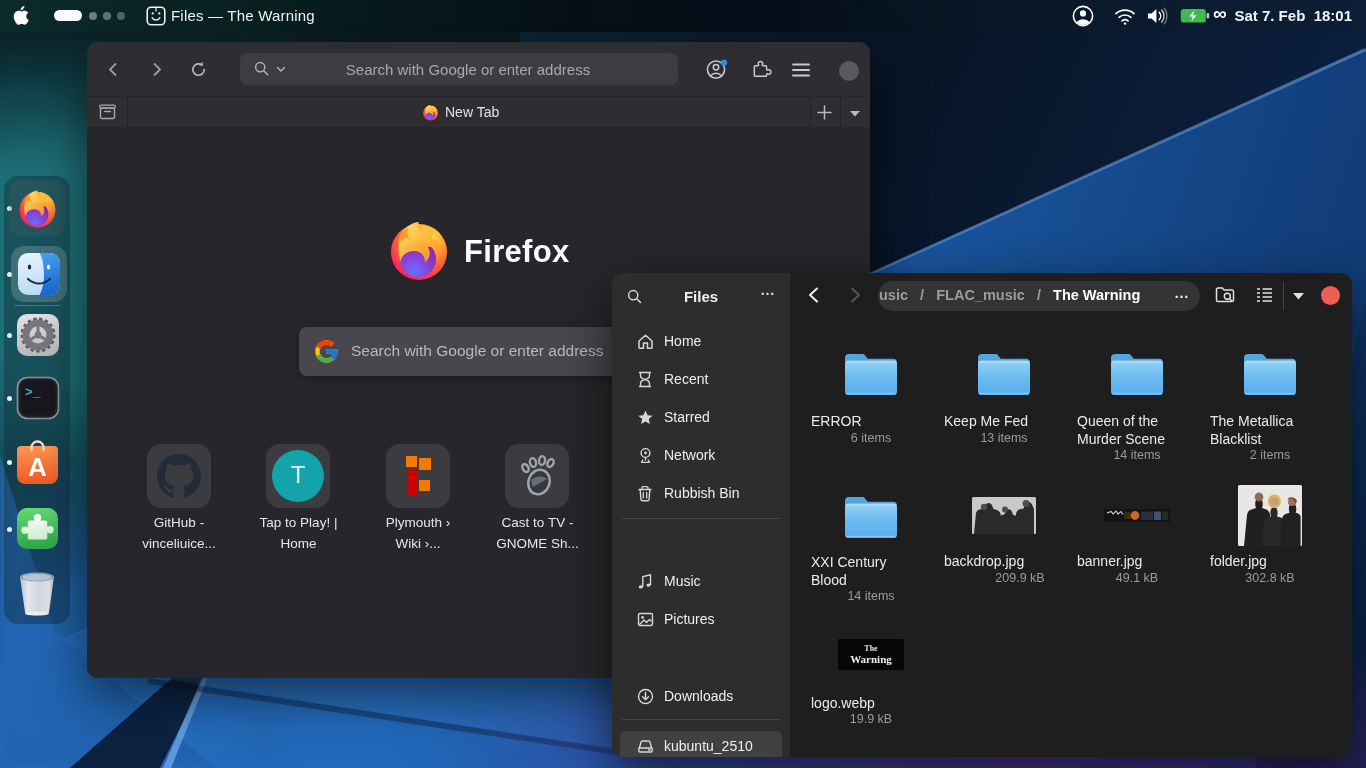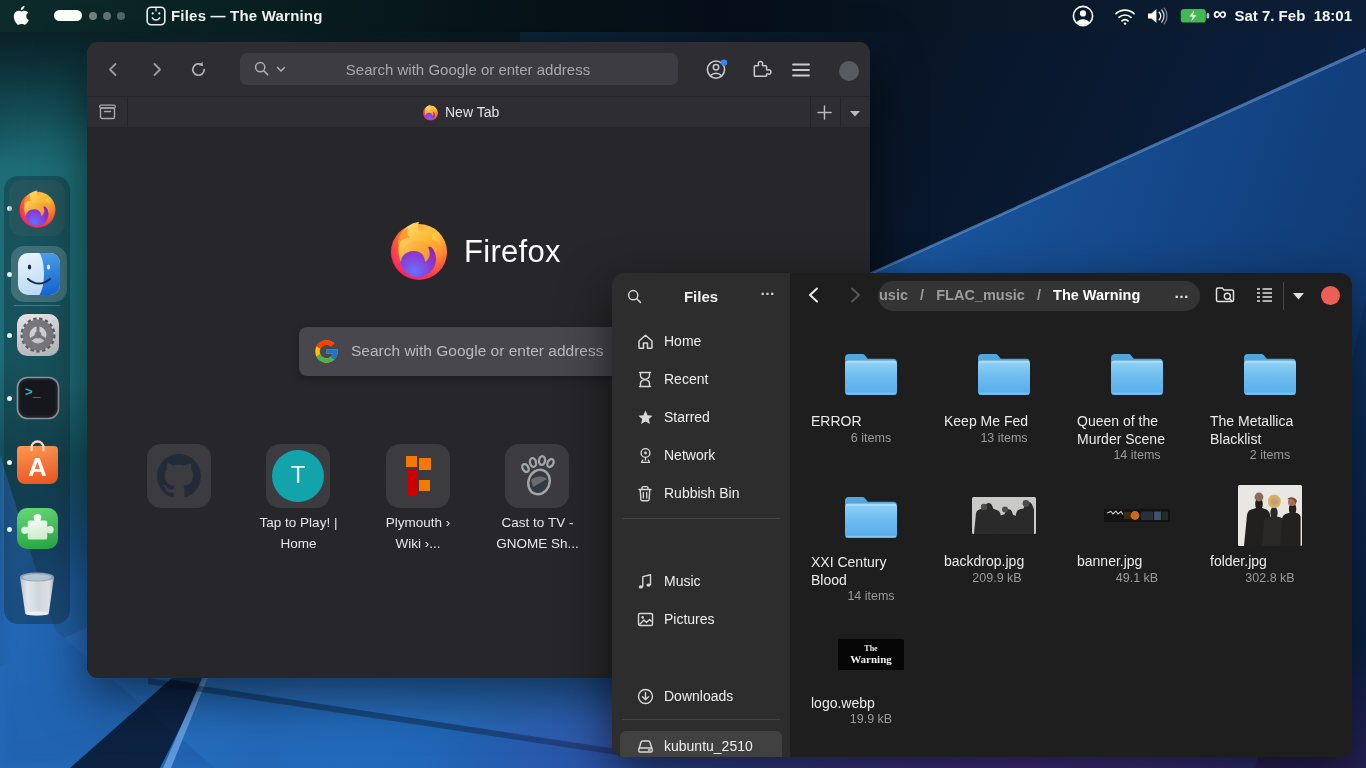"Files — The Warning" #topbar .ttl { font-weight: bold -> normal }
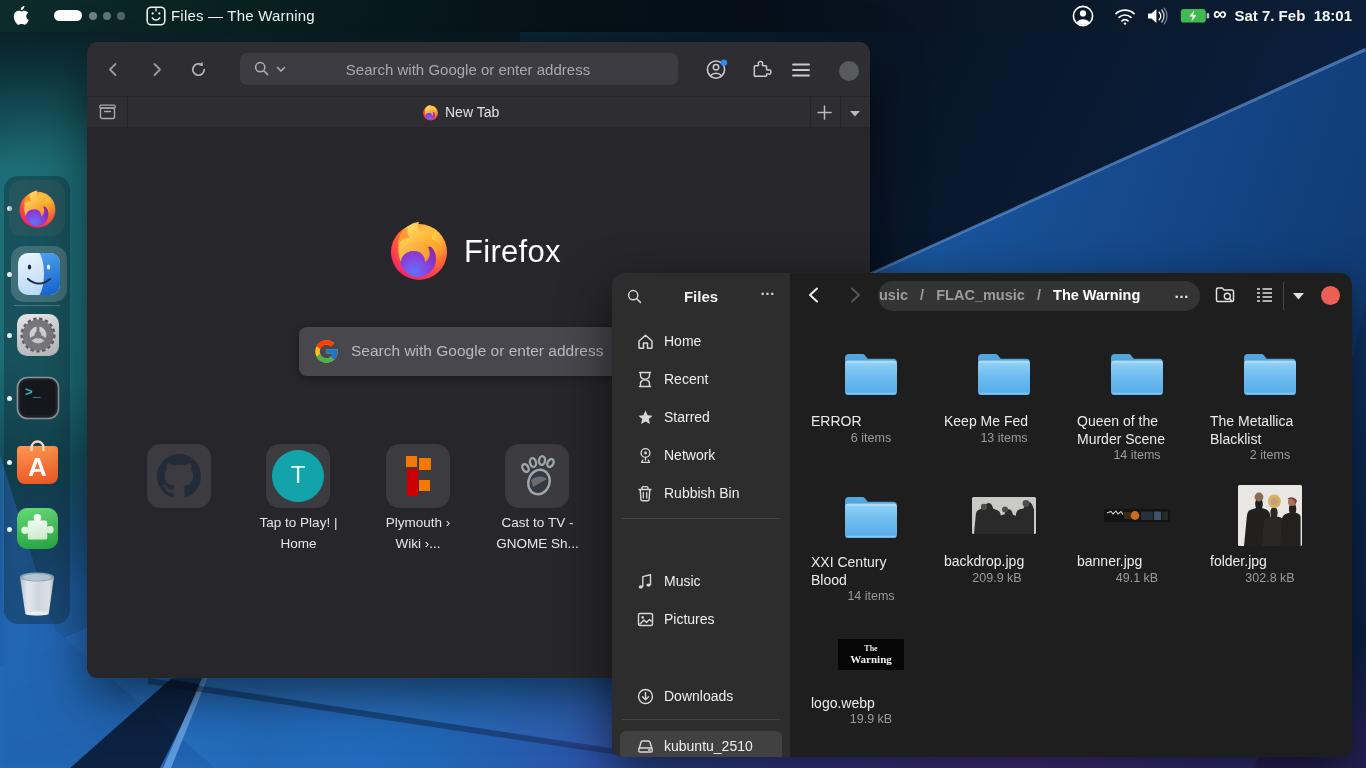"Firefox" div.abs { font-weight: normal -> bold }
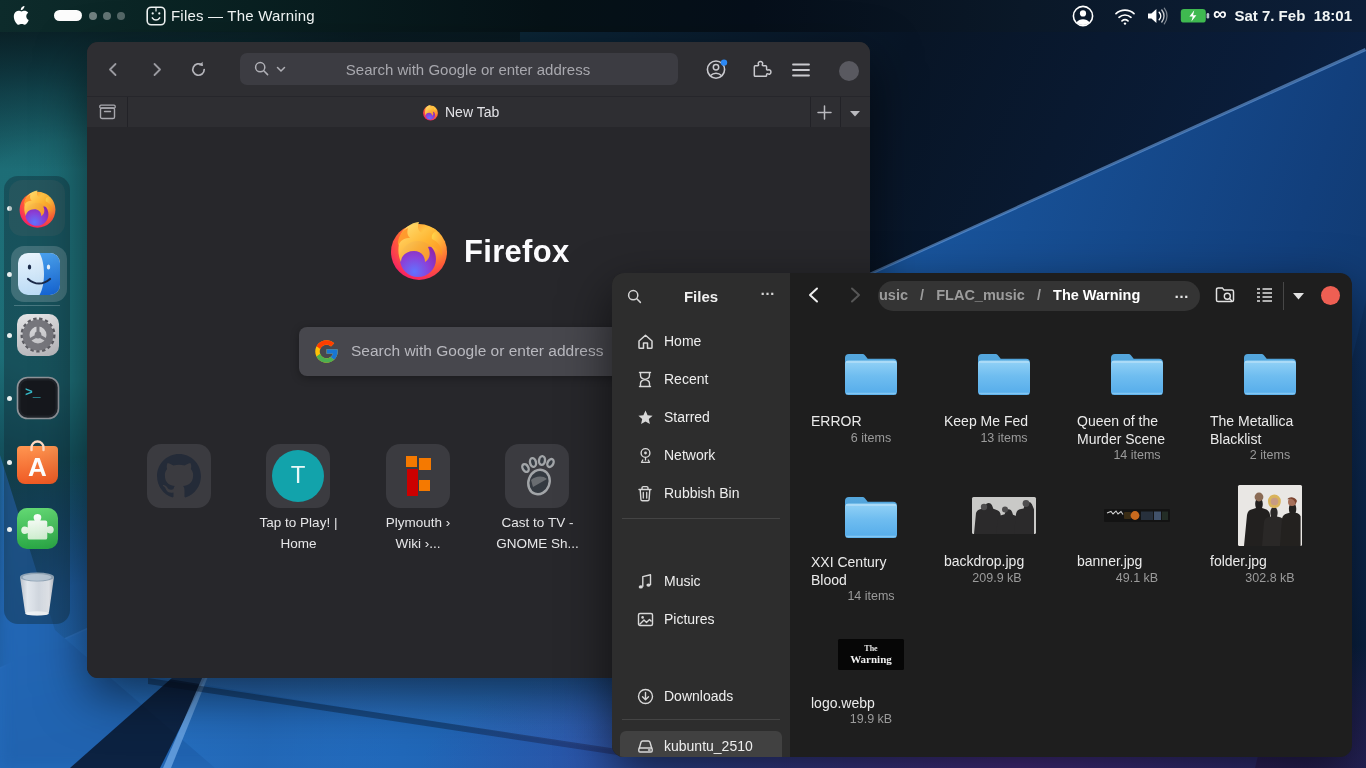"GitHub -" div.tilelabel { html: none -> <div>GitHub -<br>vinceliuice...</div> }
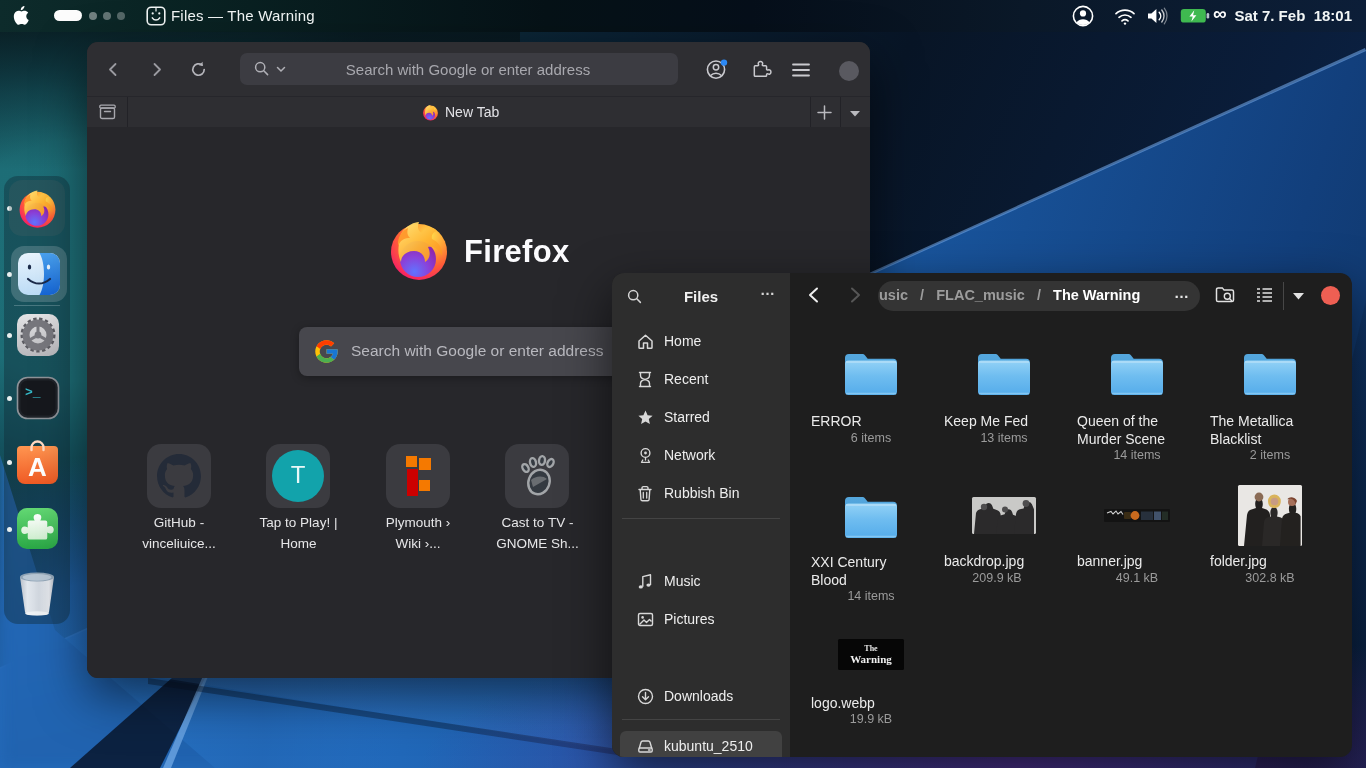"209.9 kB" div.abs { left: 147px -> 170px }
